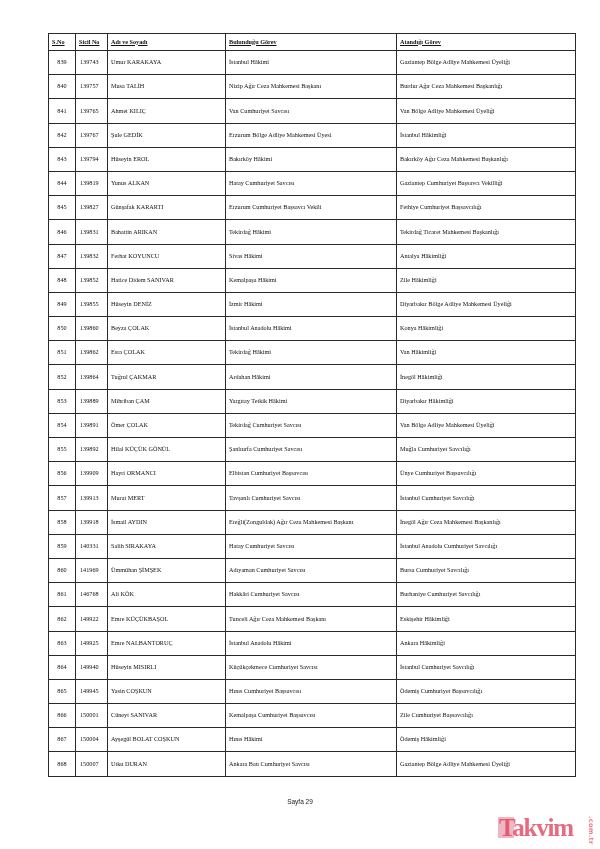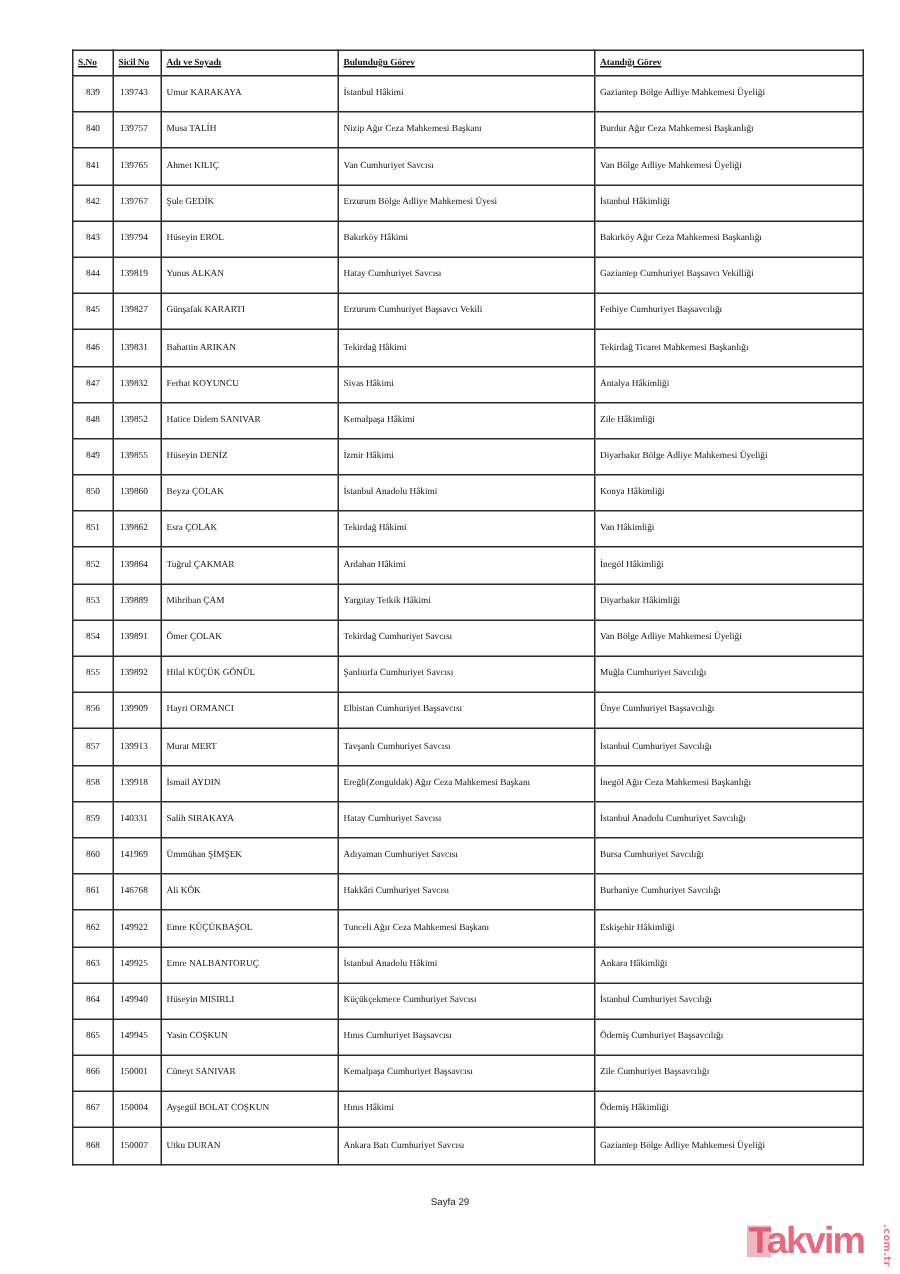"Takvim" #watermark .wm-word { font-family: Liberation Sans, sans-serif -> Liberation Serif, serif }
